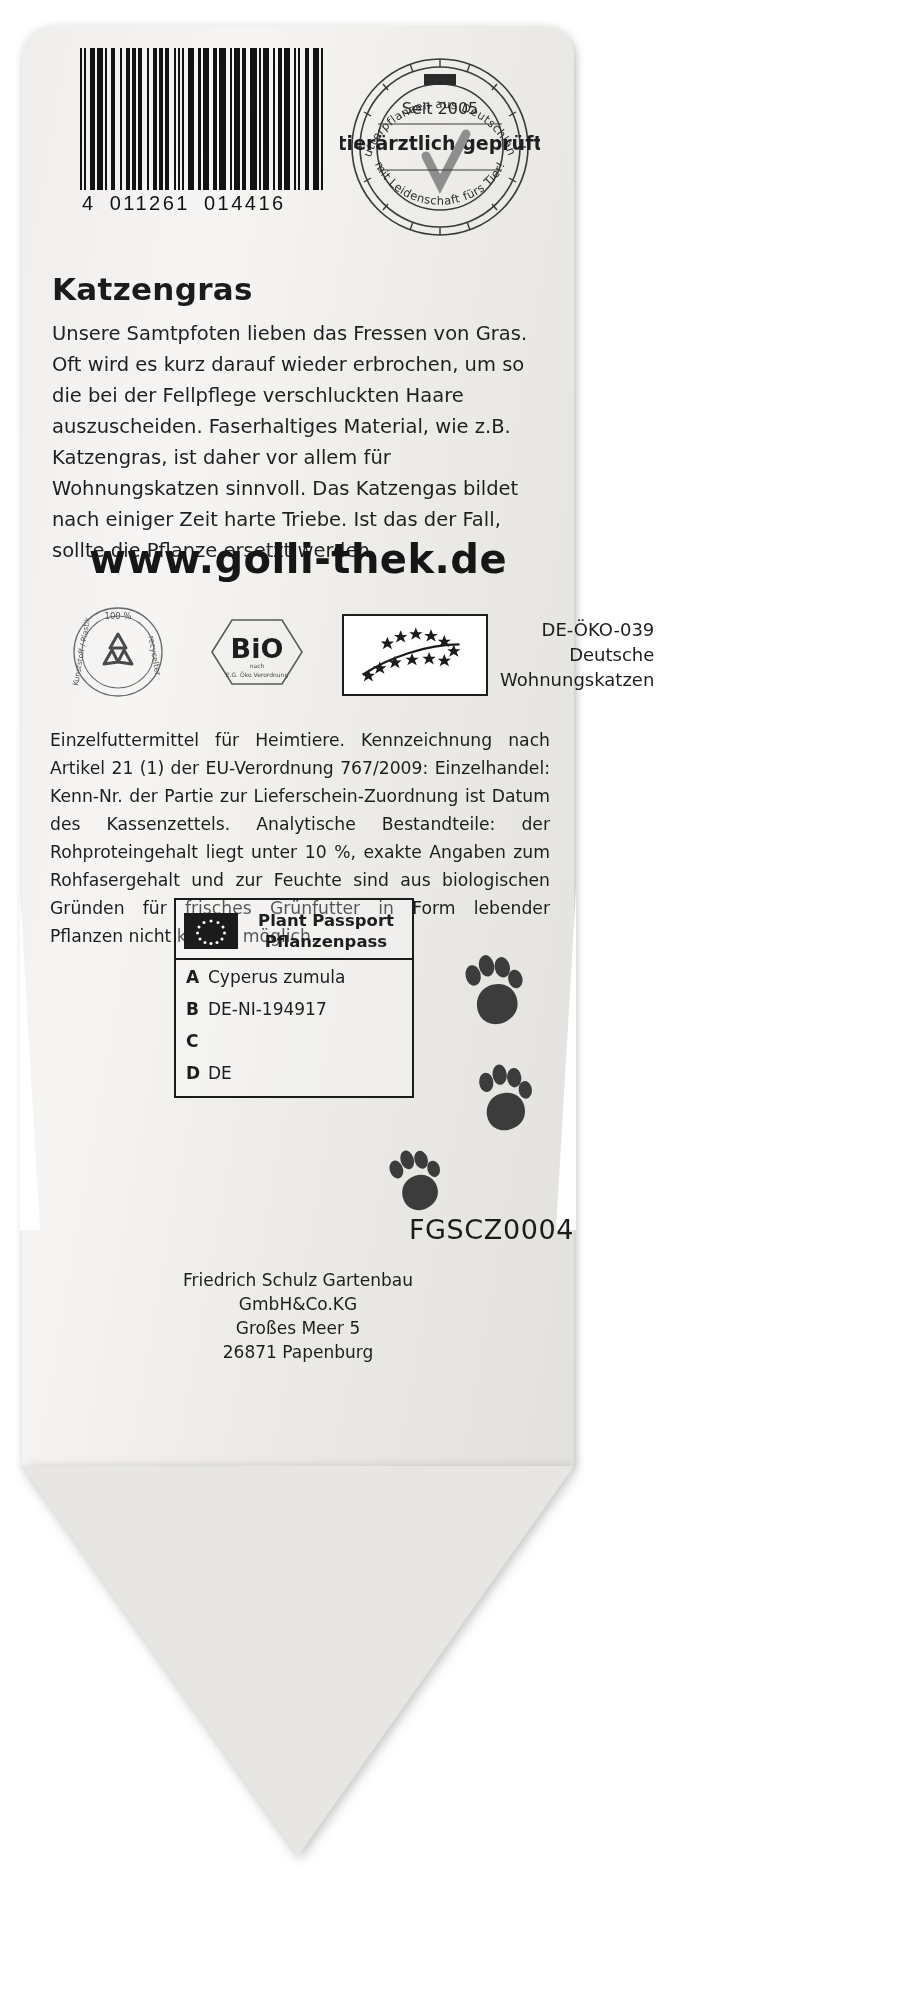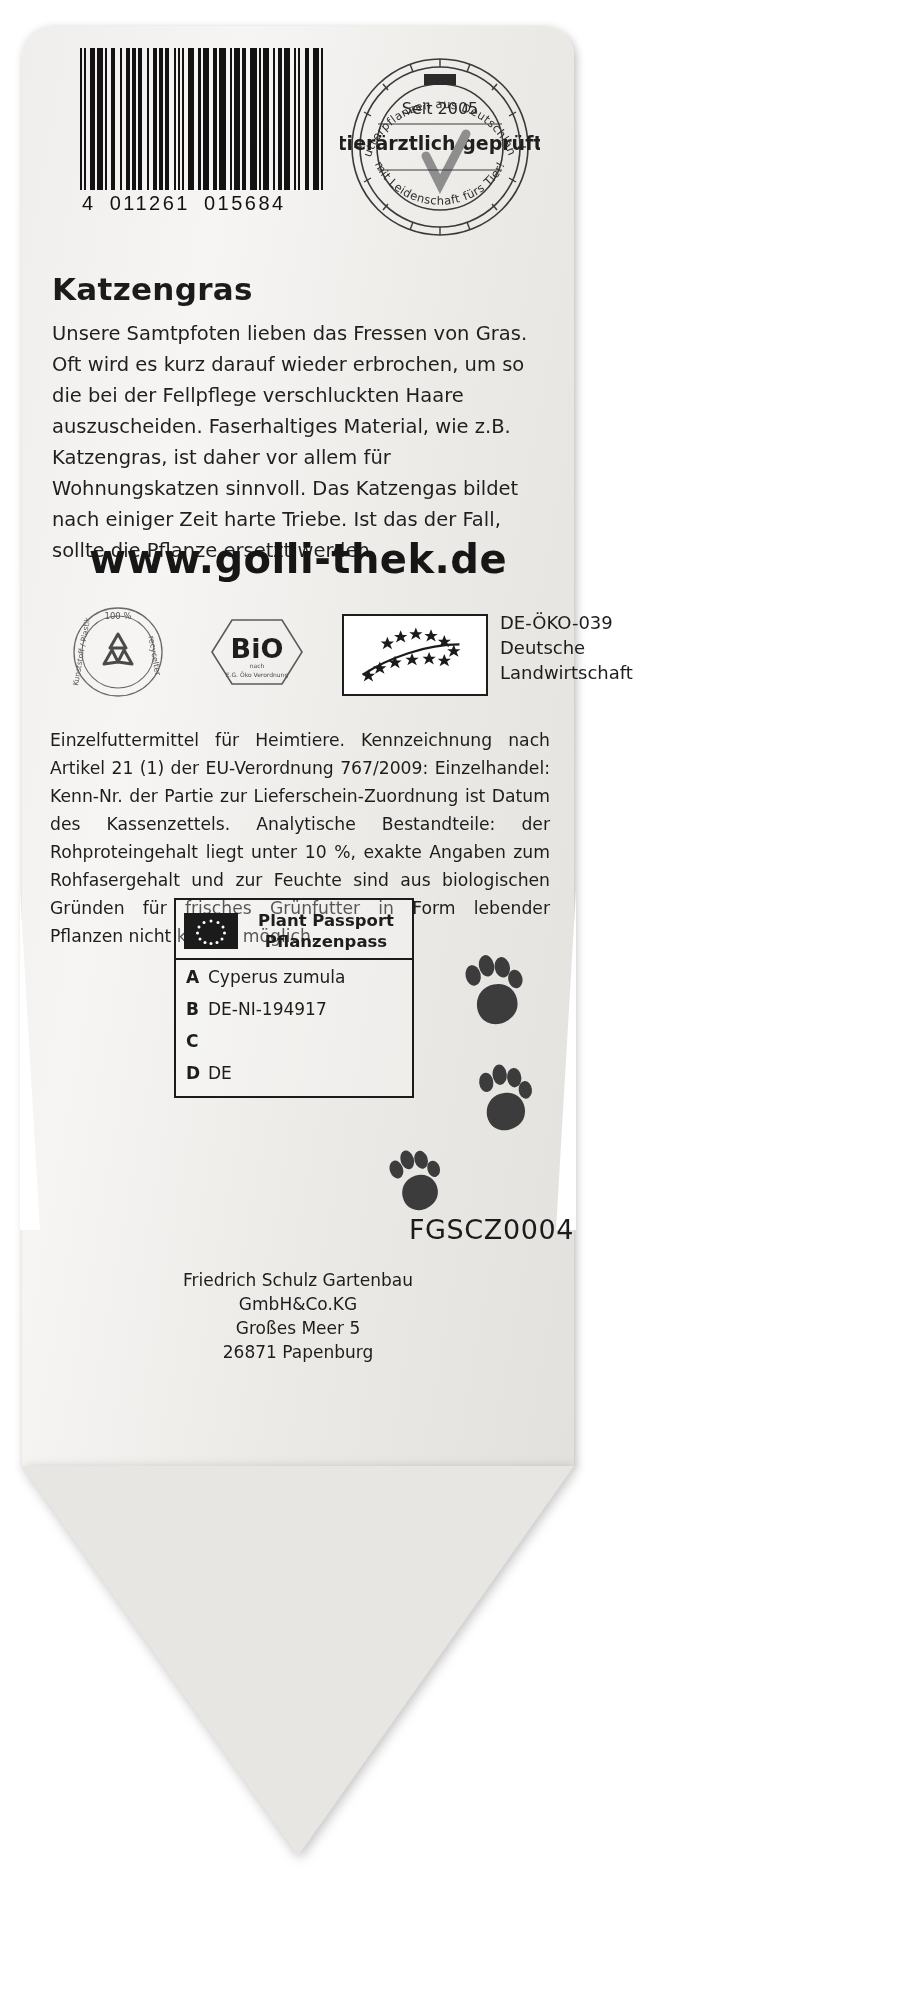"015684" span { text: 015684 -> 014416 }
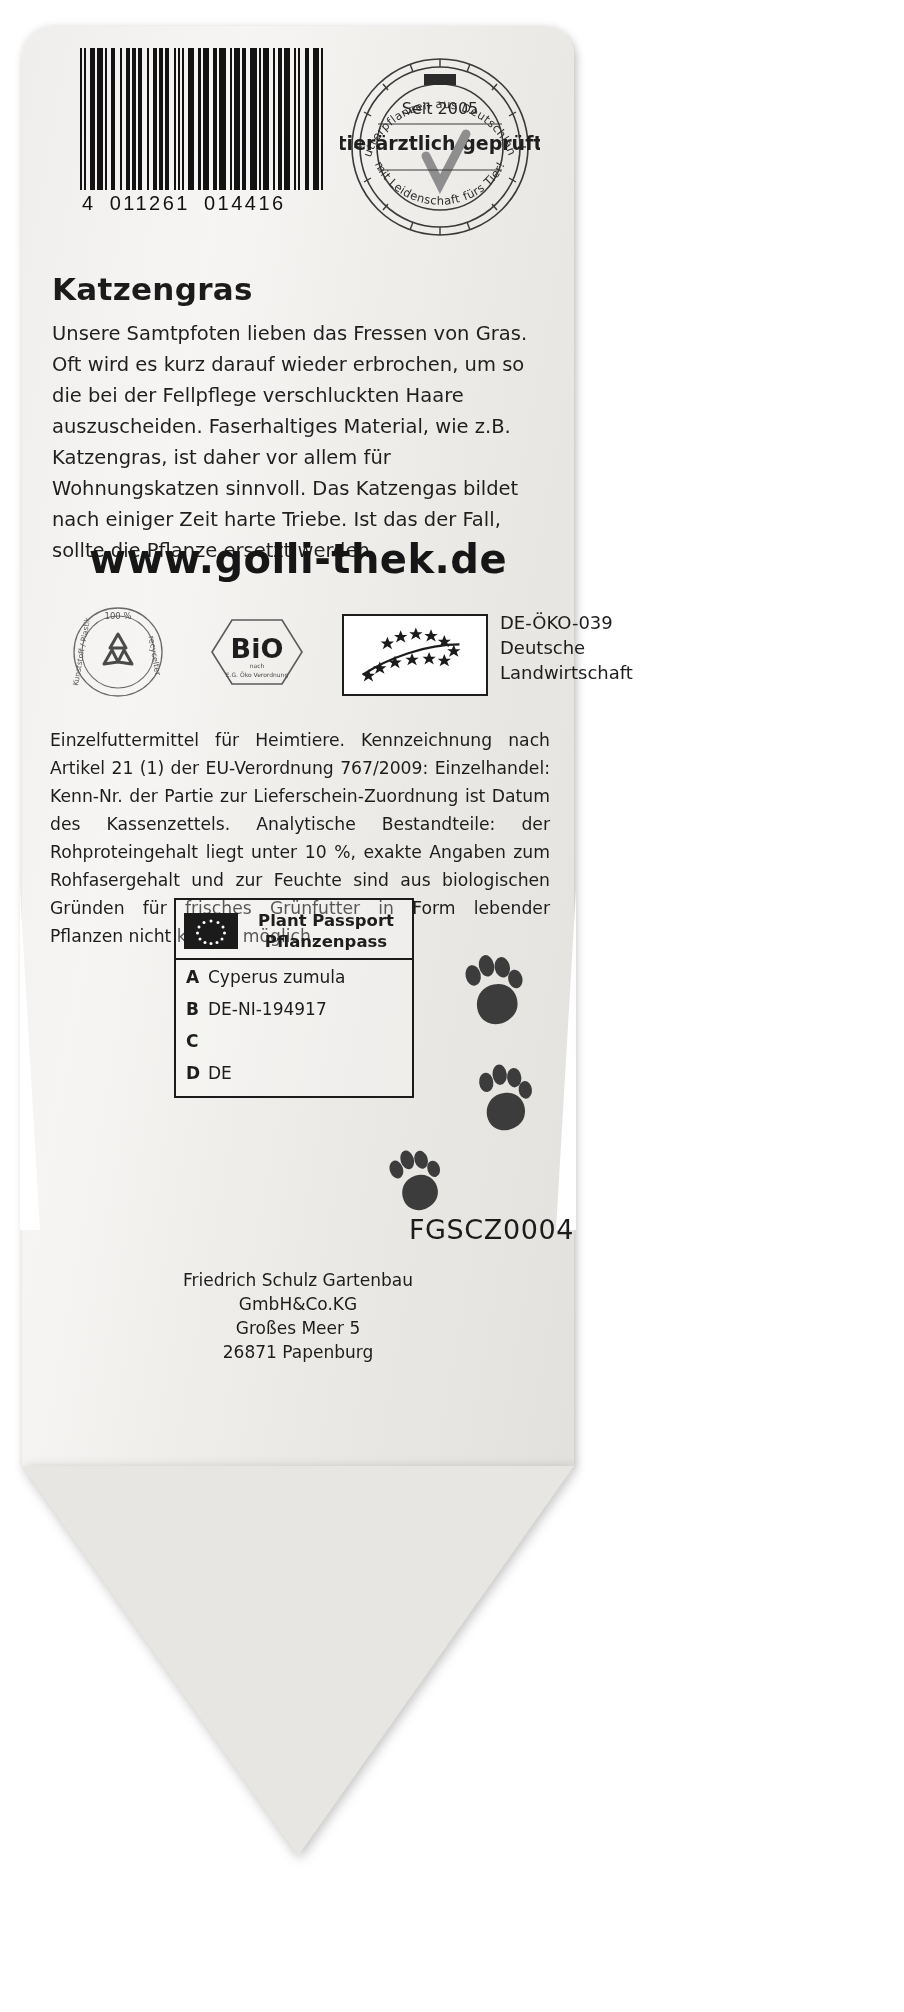"DE-ÖKO-039" #oko-text { text-align: none -> right; top: 4px -> 11px }
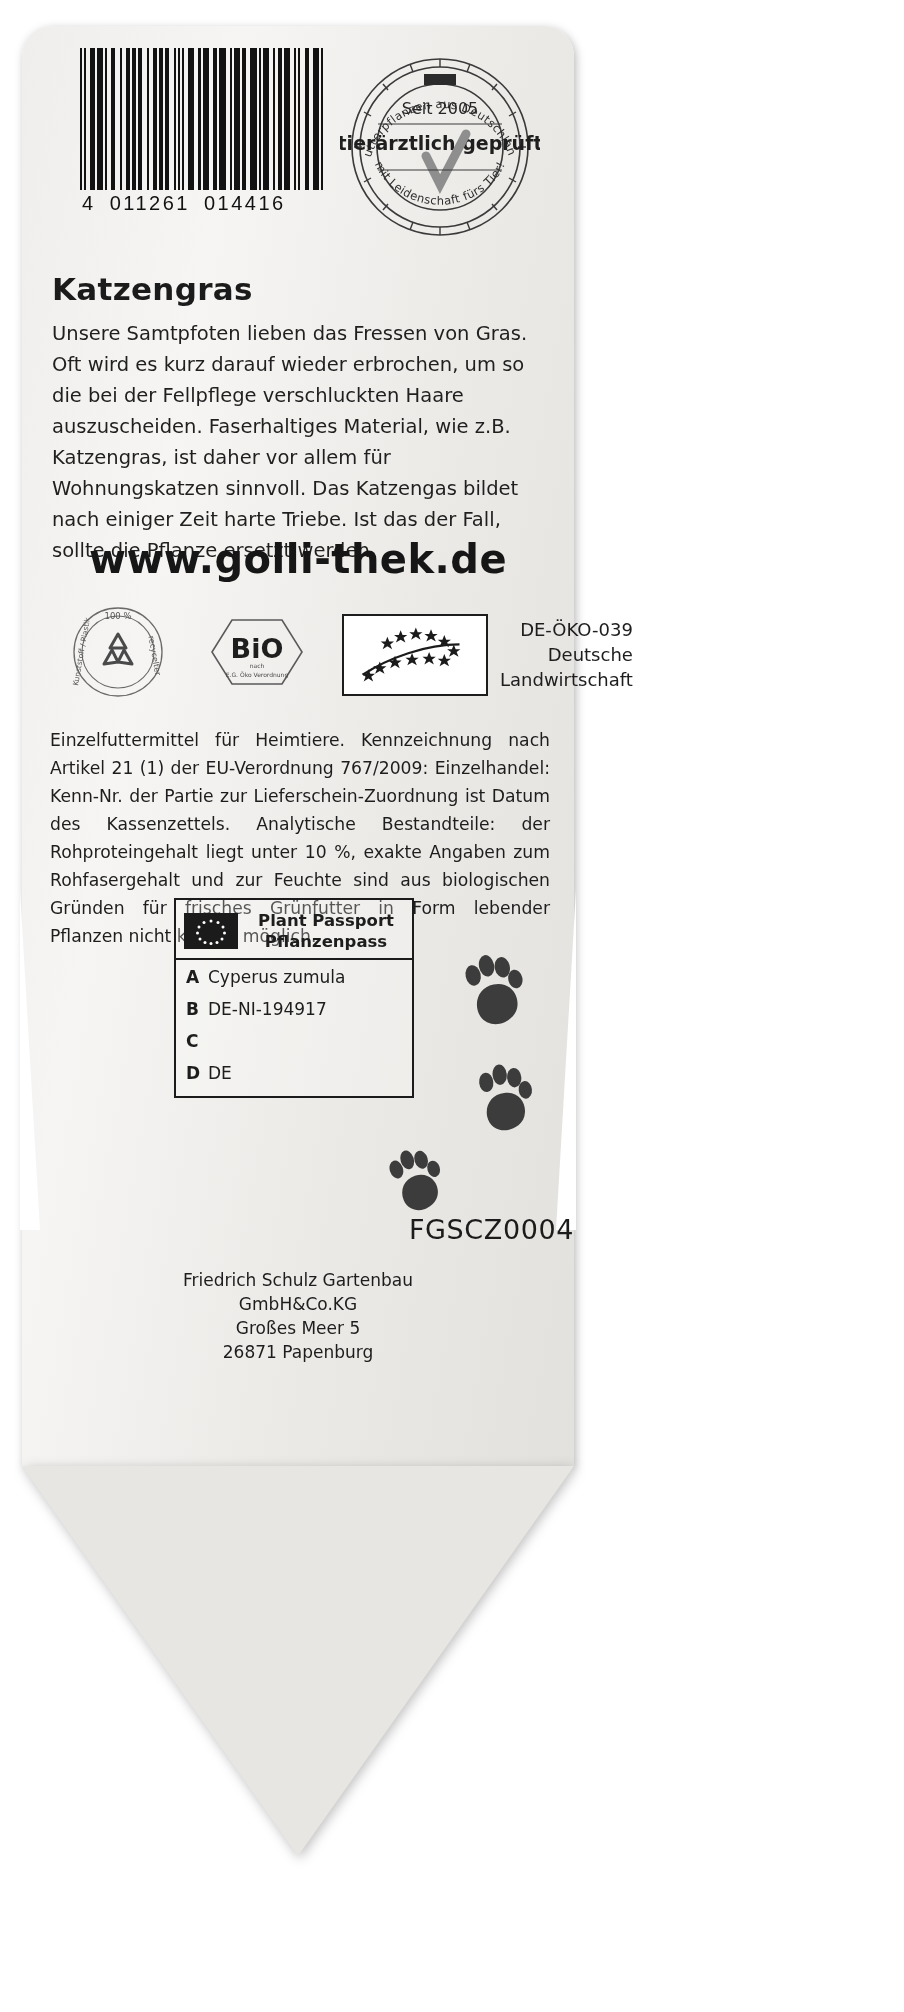"Landwirtschaft" div { text: Landwirtschaft -> Wohnungskatzen }
